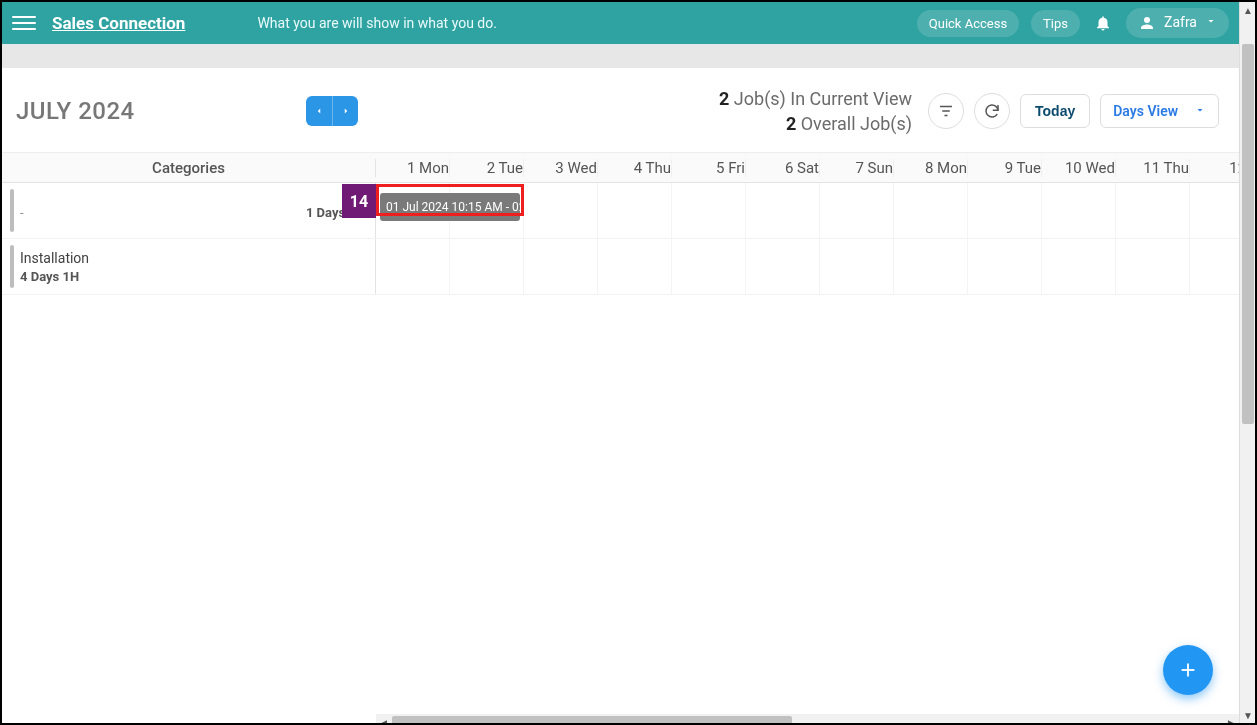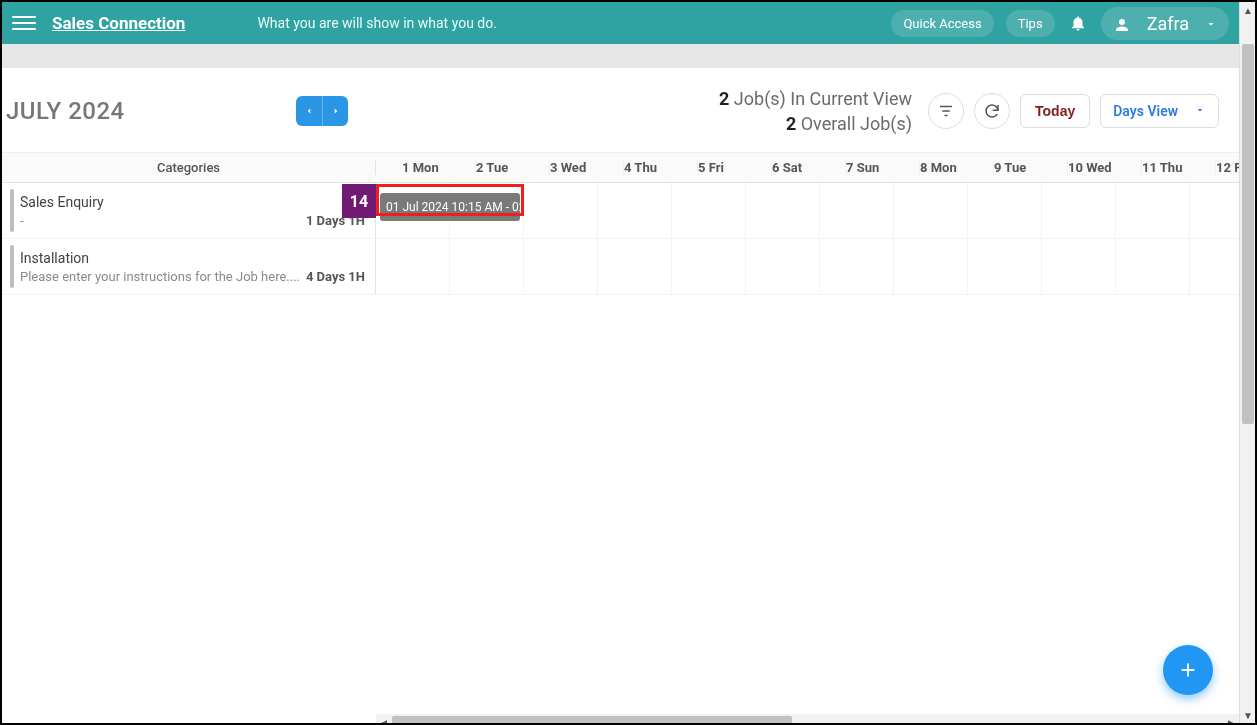"Zafra" .user-chip { align-items: flex-end -> flex-start; font-size: 18px -> 14px; gap: 16px -> 8px }
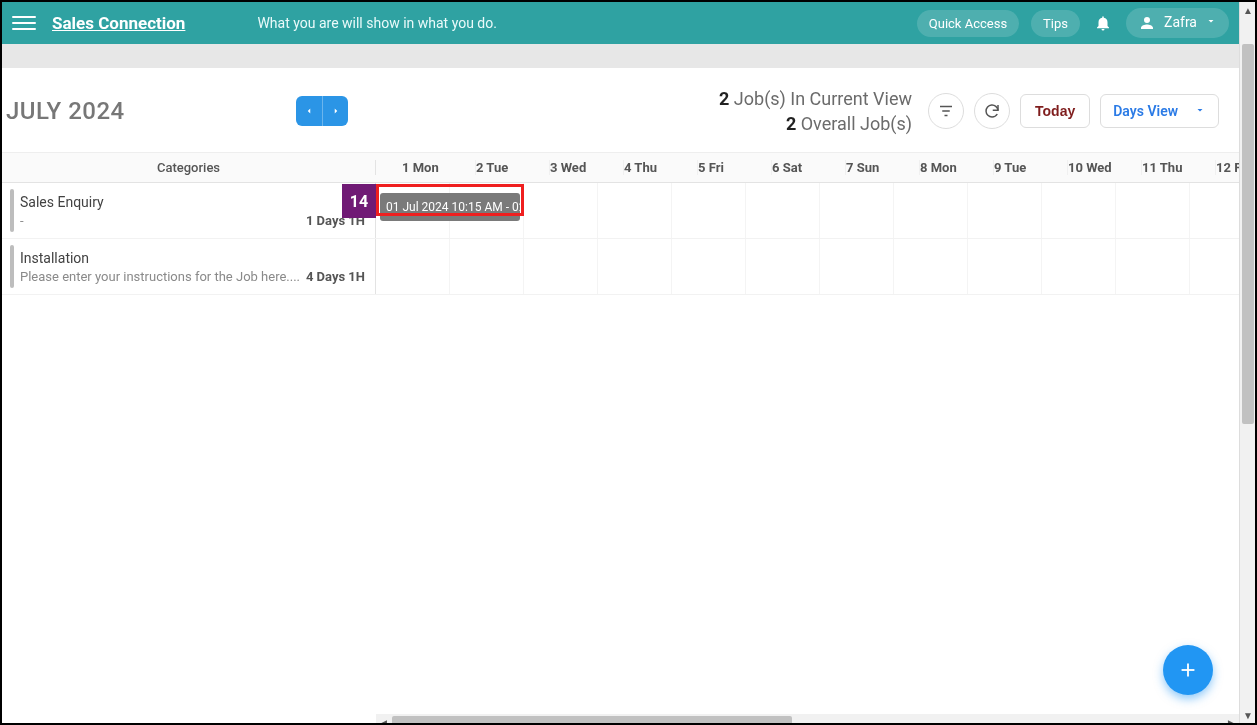"JULY 2024" .toolbar { padding: 18px 20px 16px 4px -> 18px 20px 16px 14px }
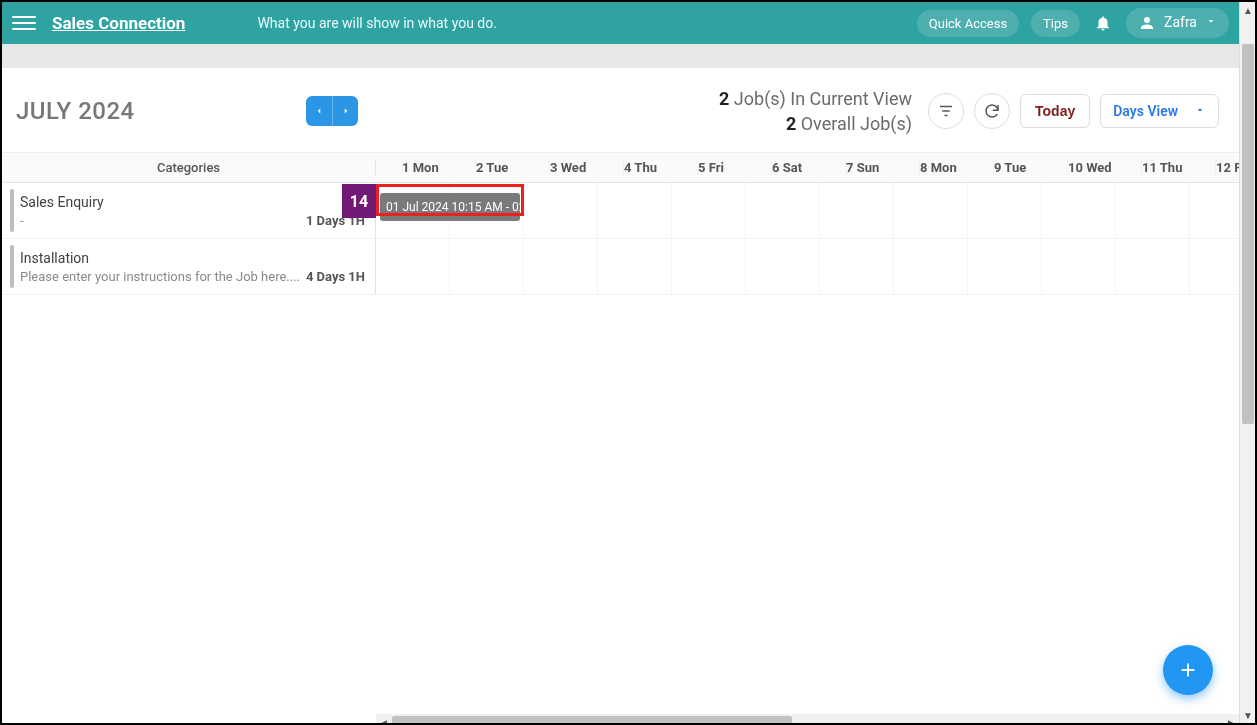"Today" .out-btn { color: #7f1d1d -> #0c4a6e }
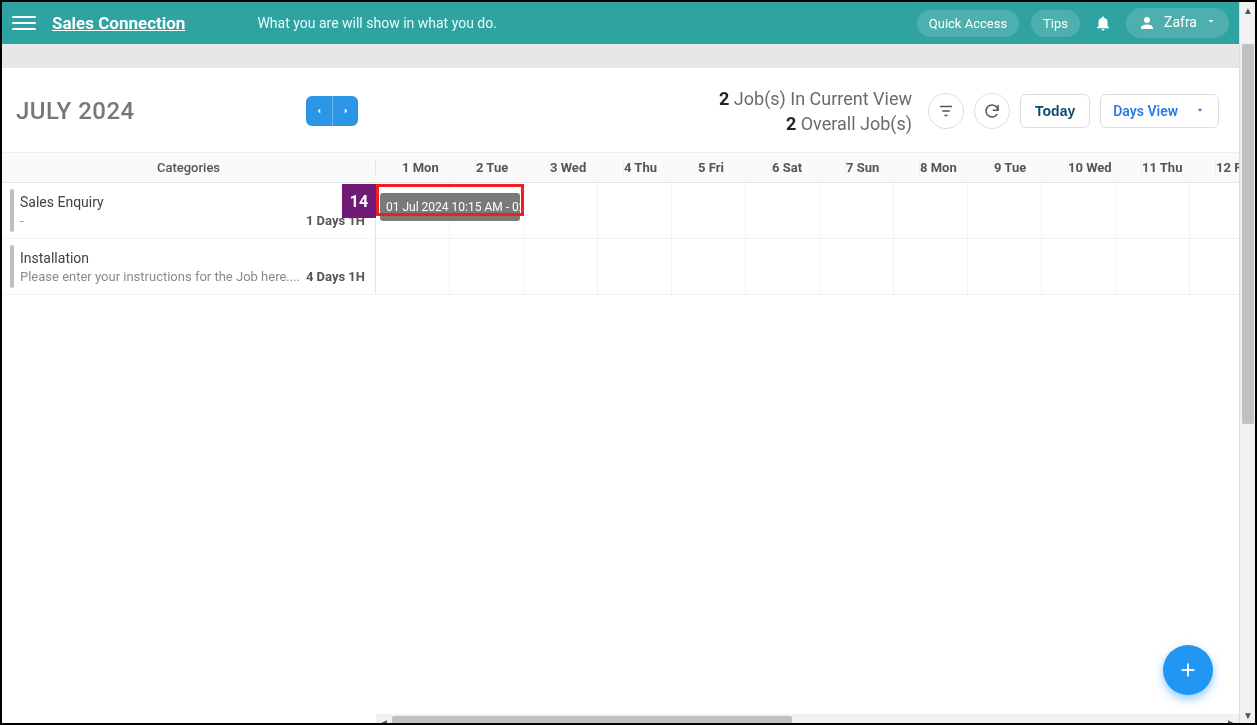"Categories" .grid-header { font-size: 13px -> 15px; gap: 26px -> none }
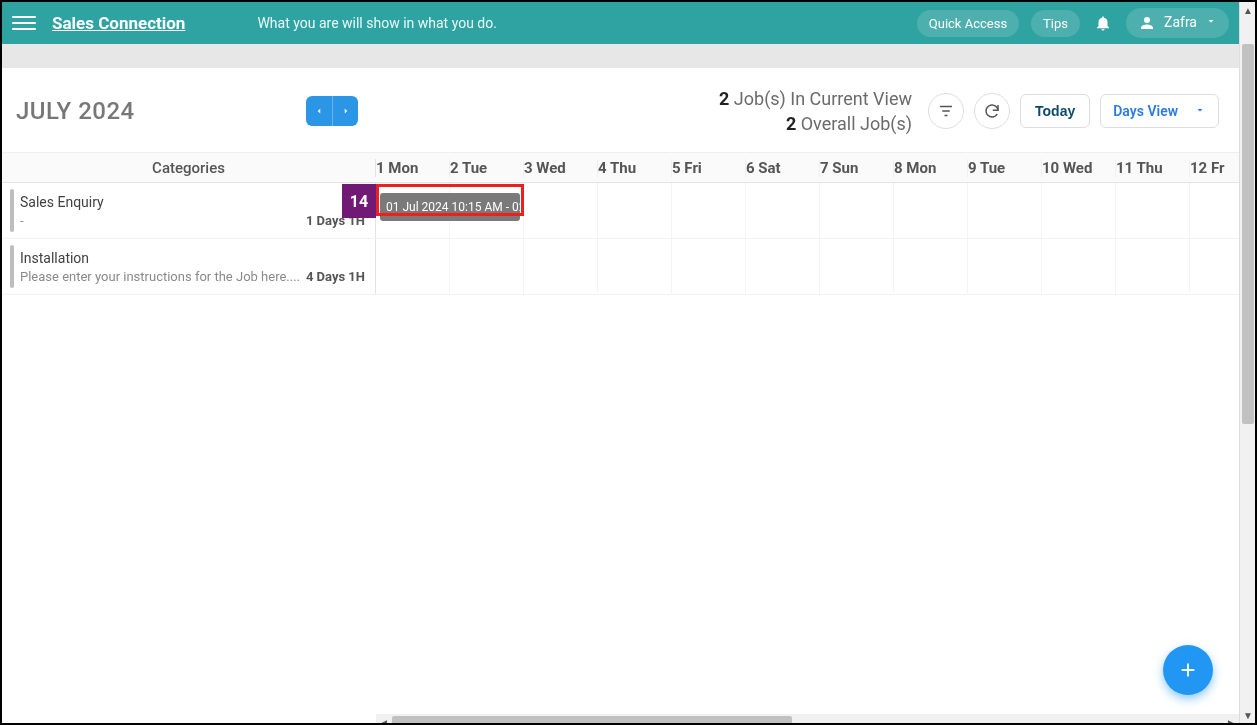"1 Mon" .day-col { font-weight: 700 -> 400; text-align: left -> right }
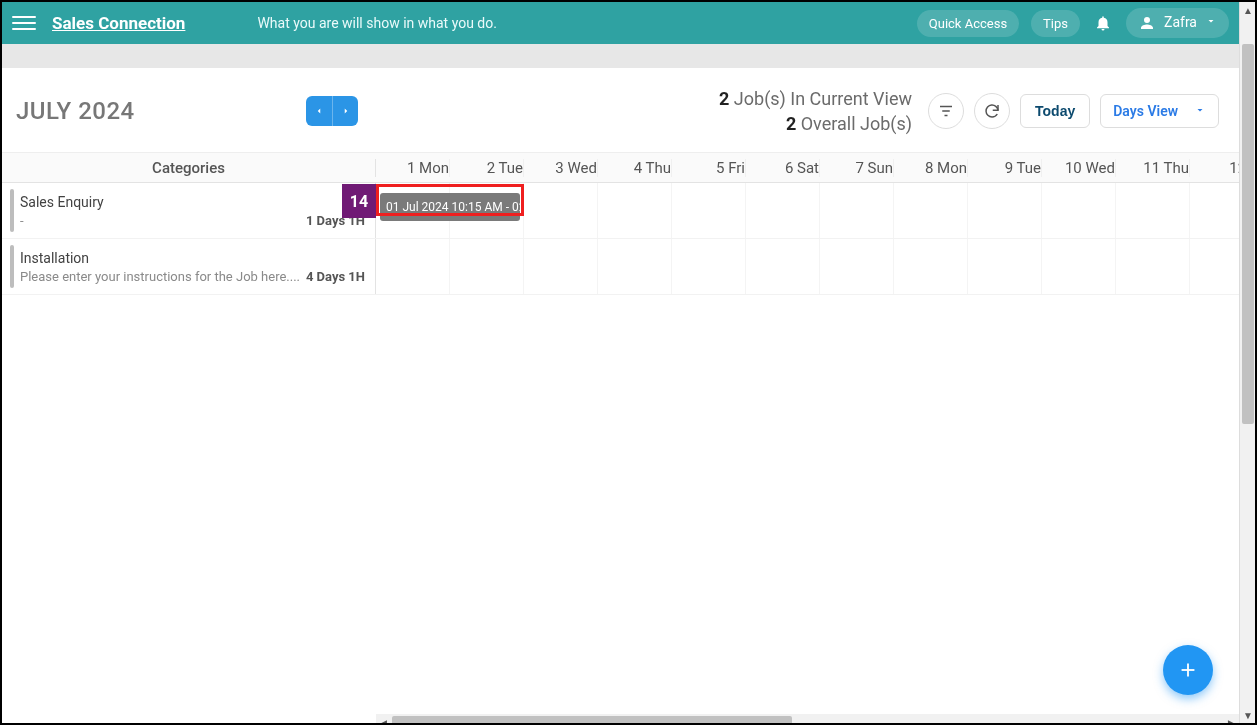"Sales Enquiry" div.cat-title { html: <div>Sales Enquiry</div> -> none }
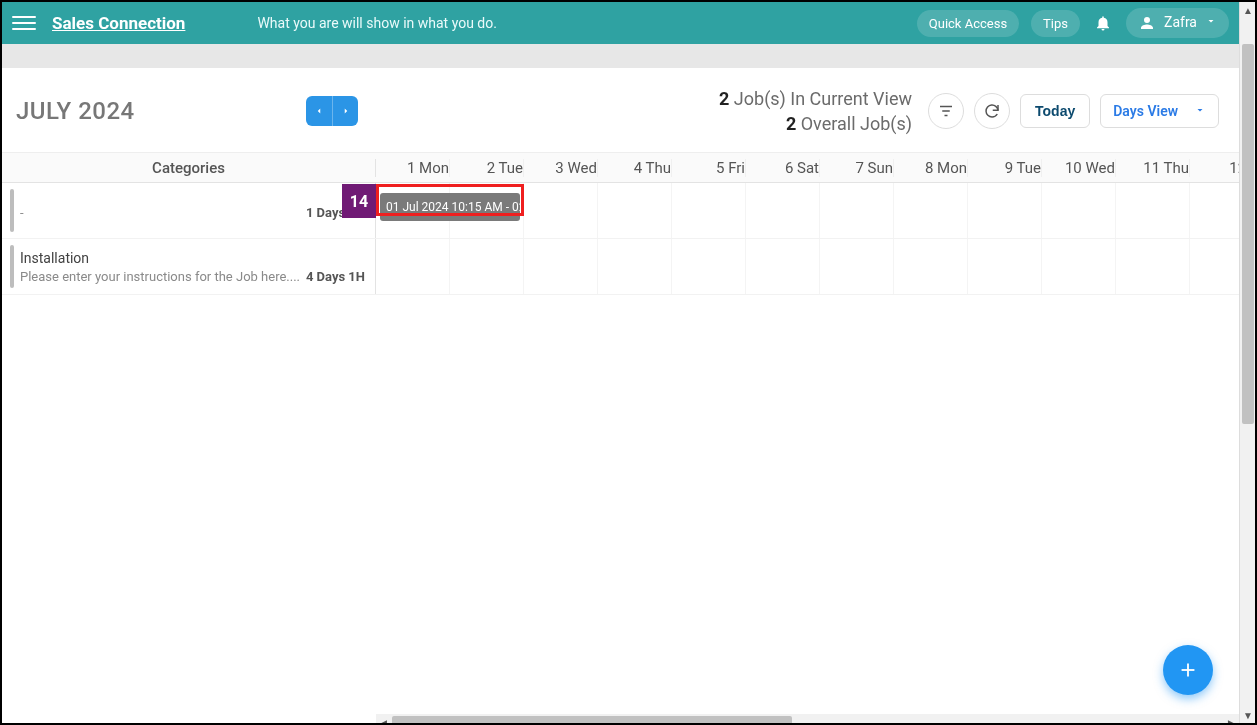"Please enter your instructions for" span { html: <span>Please enter your instructions for the Job here....</span> -> none }
